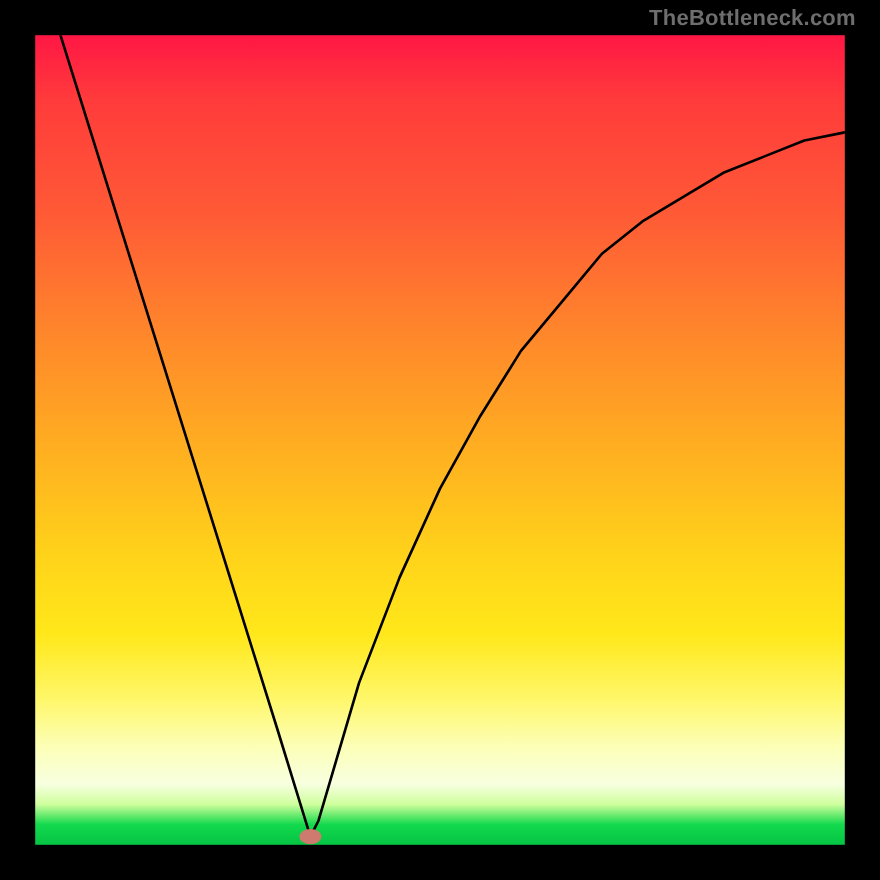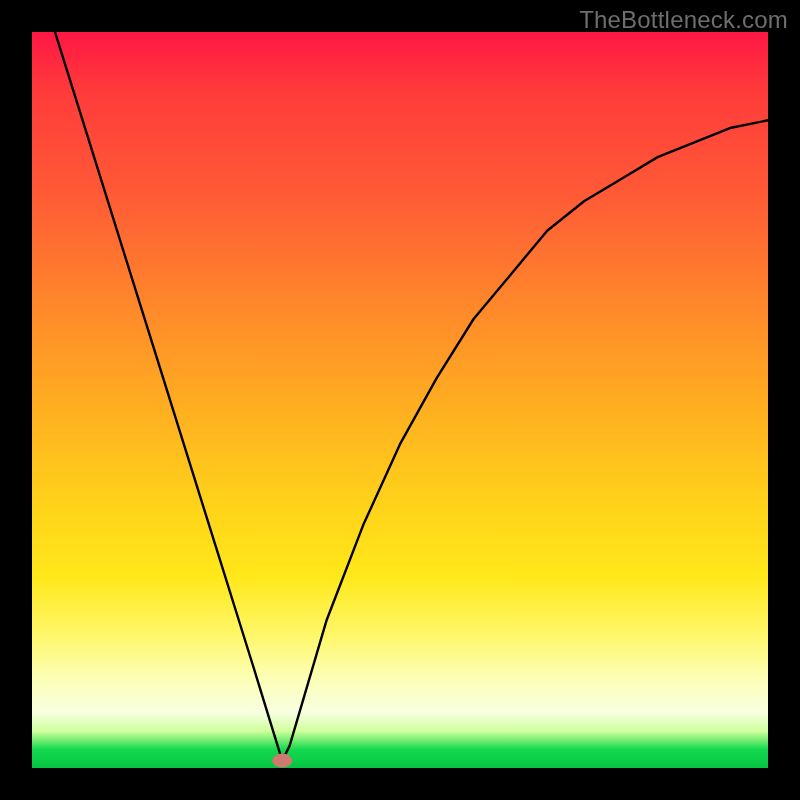"TheBottleneck.com" .watermark { font-size: 24px -> 20px; font-weight: none -> bold; right: 12px -> 22px }
